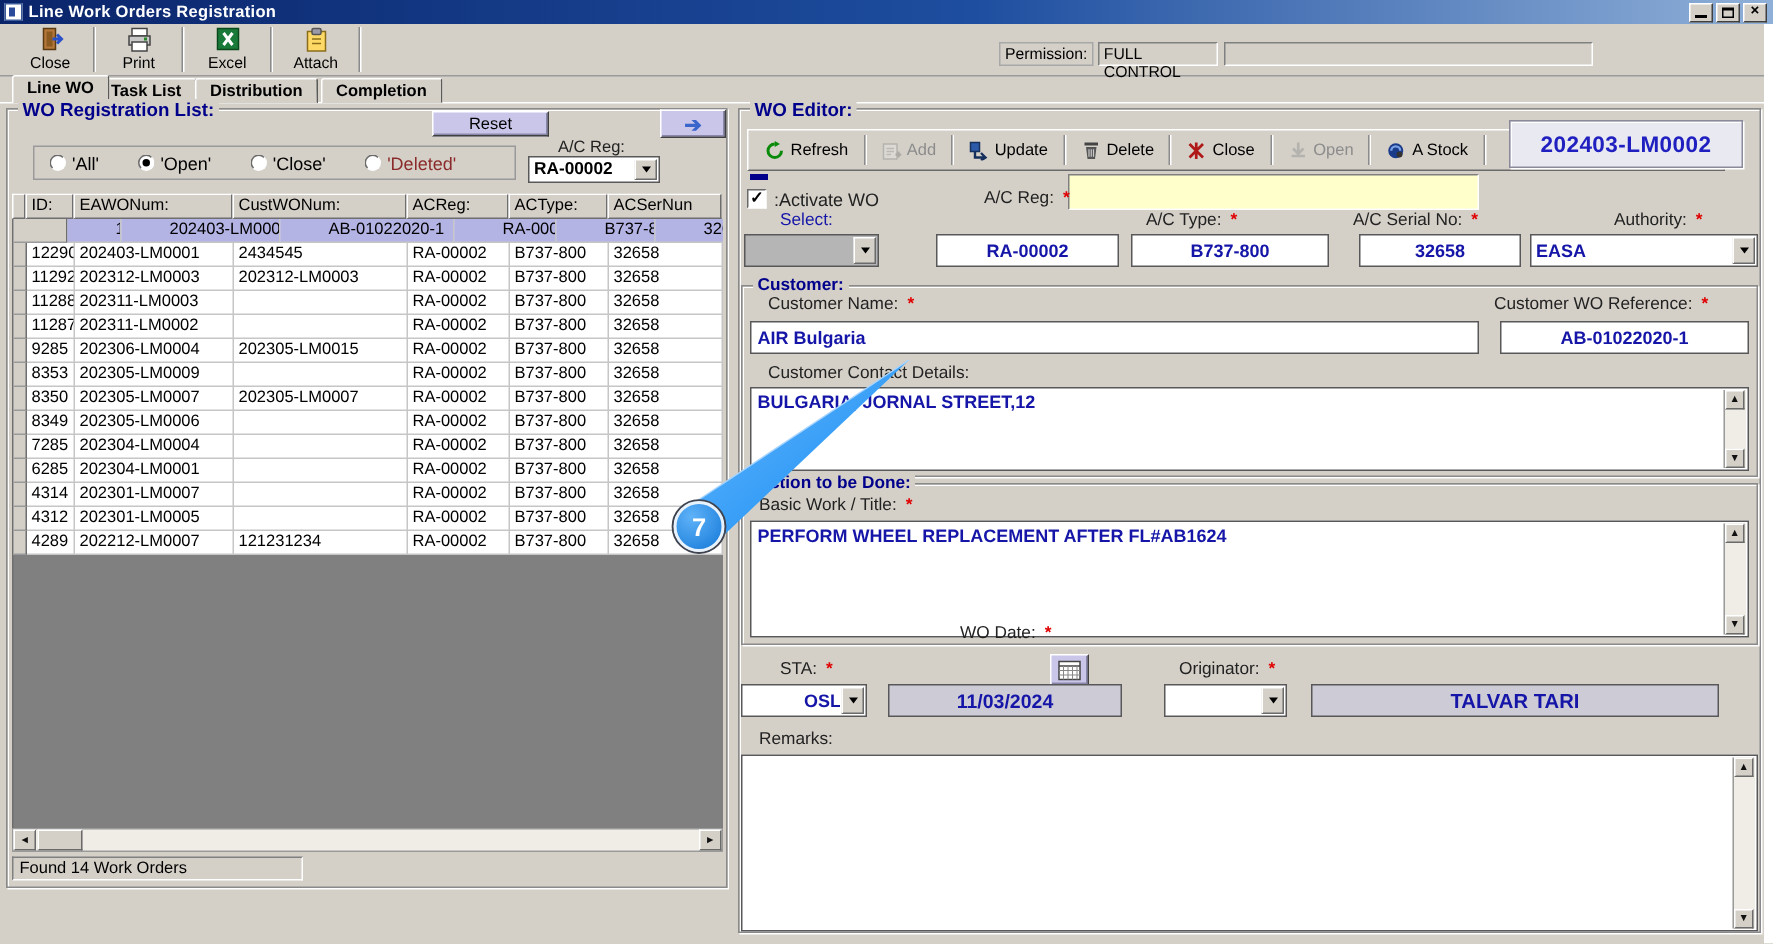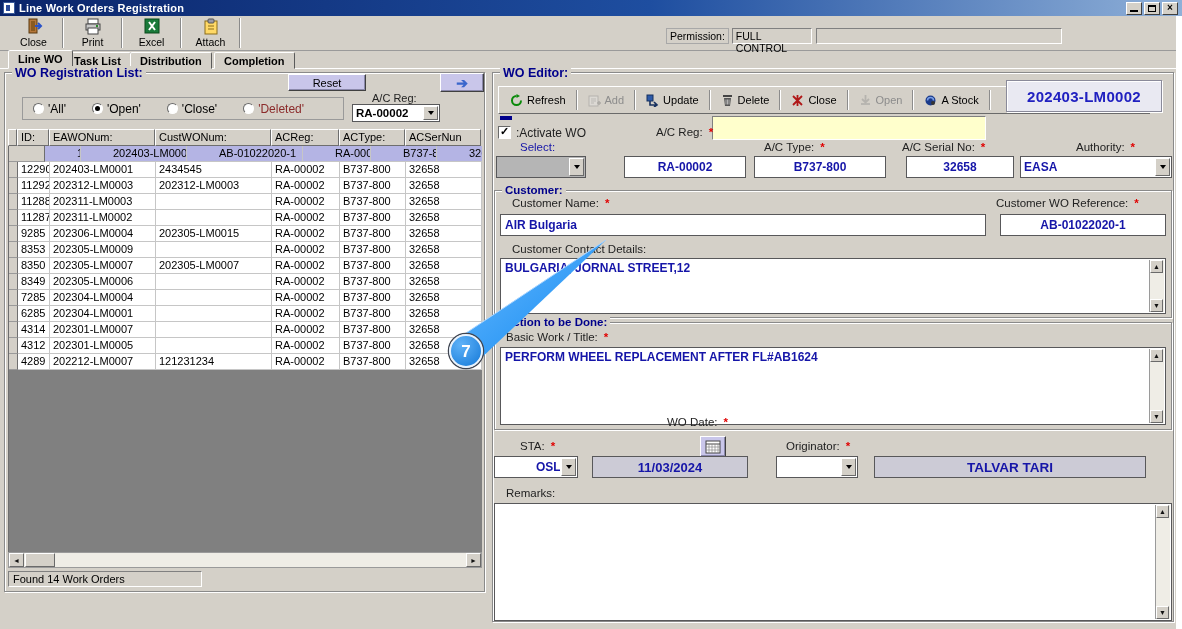"WO Date: *" div.lbl { margin-left: 27px -> none }
